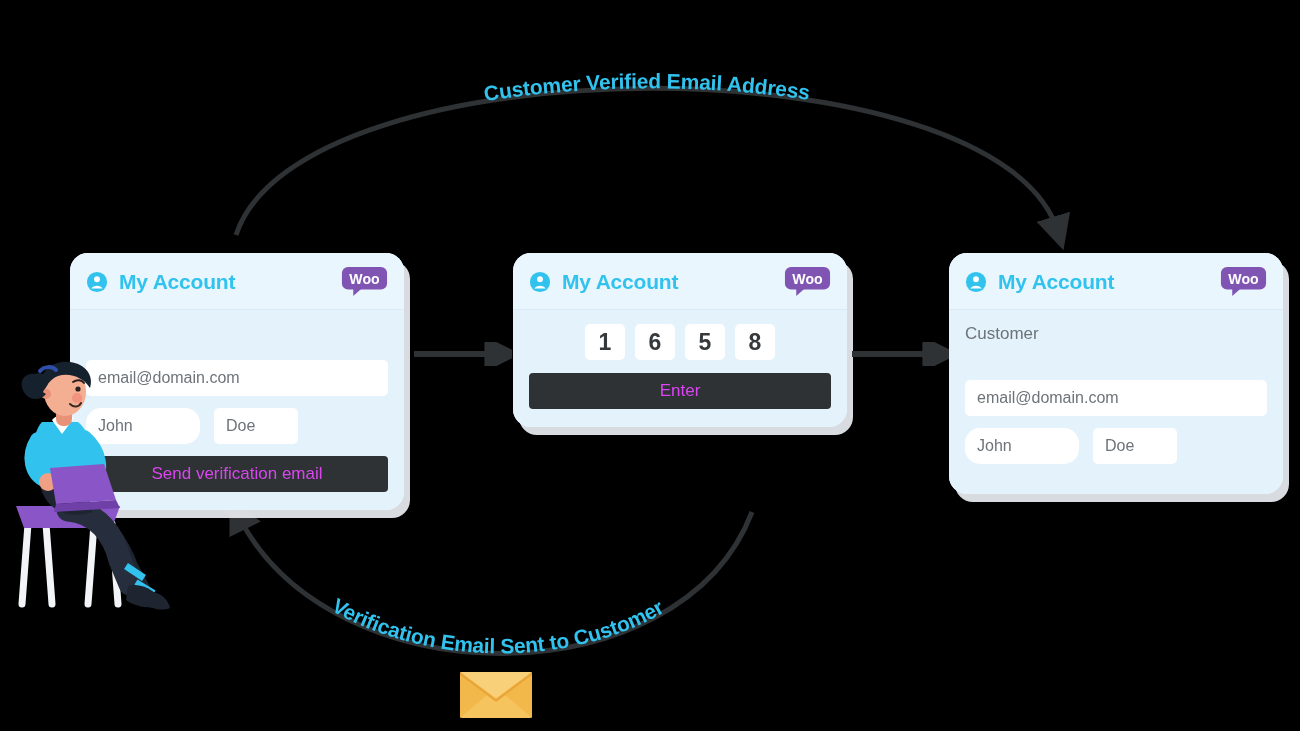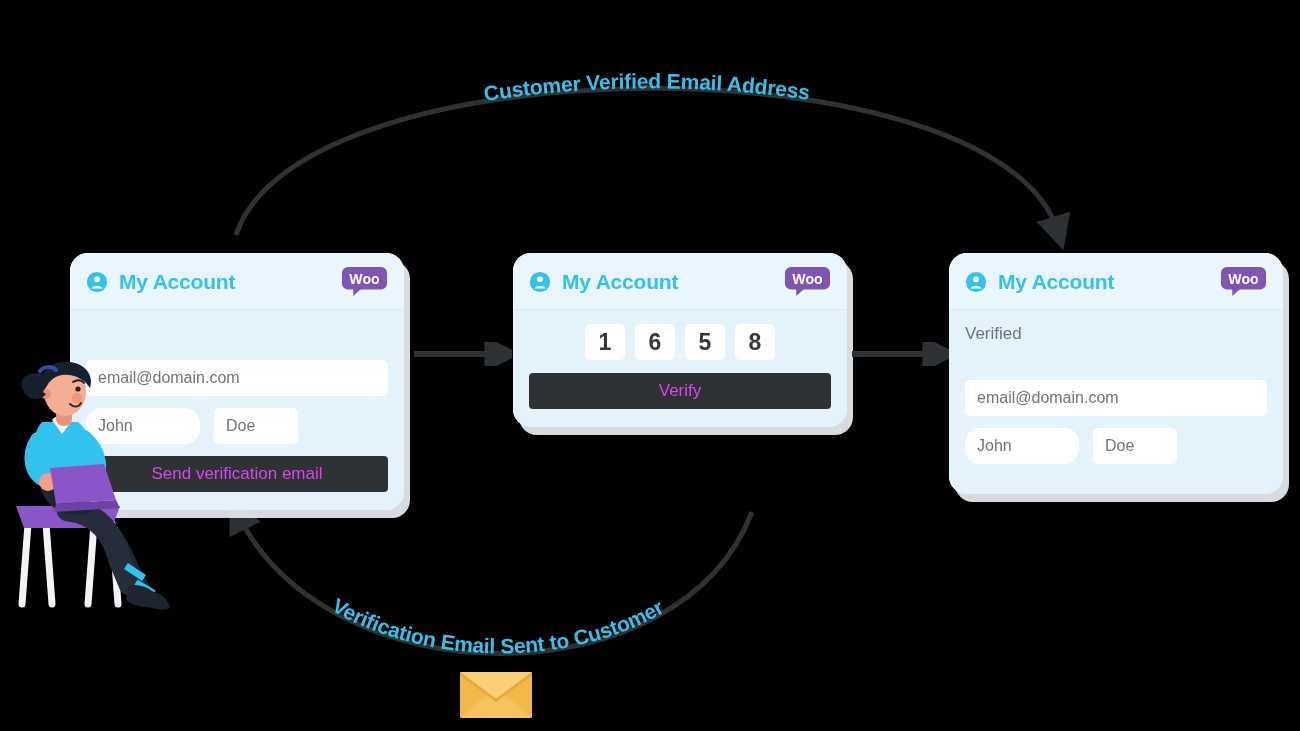"Verified" div.dash-label { text: Verified -> Customer }
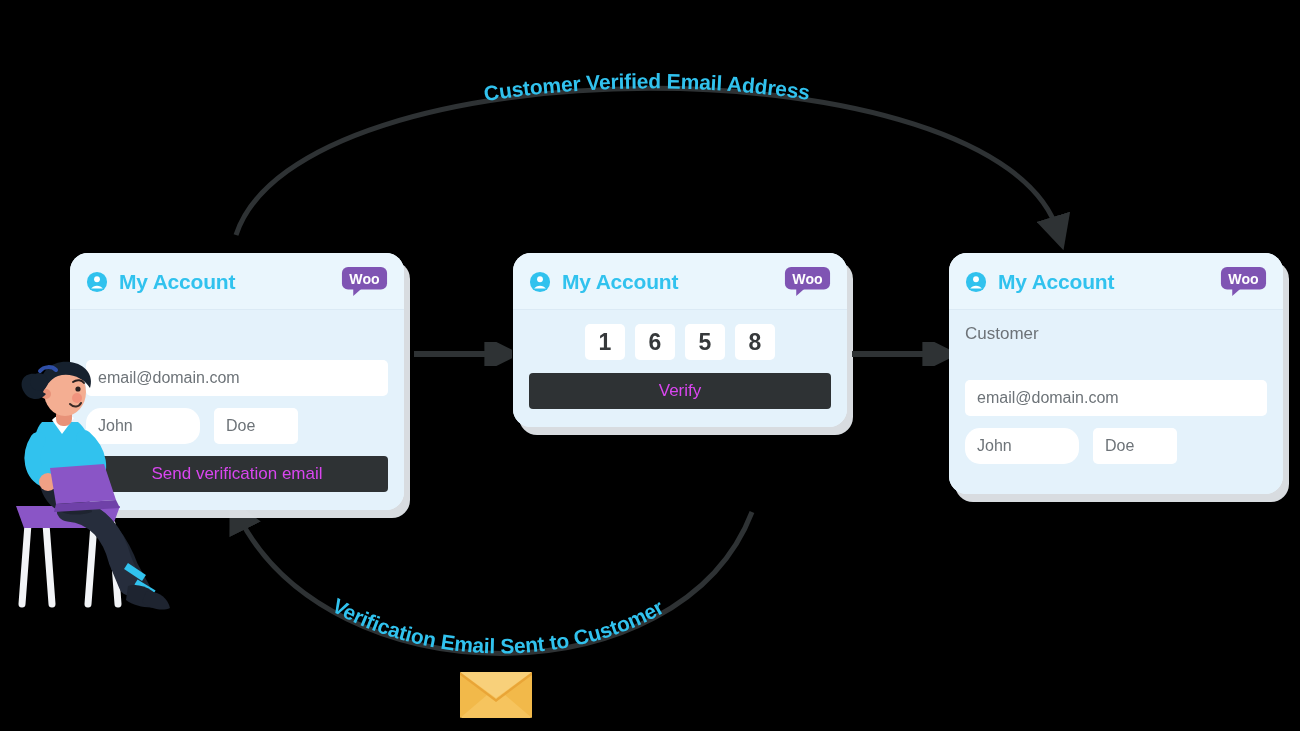"Verify" div.btn-dark { text: Verify -> Enter }
